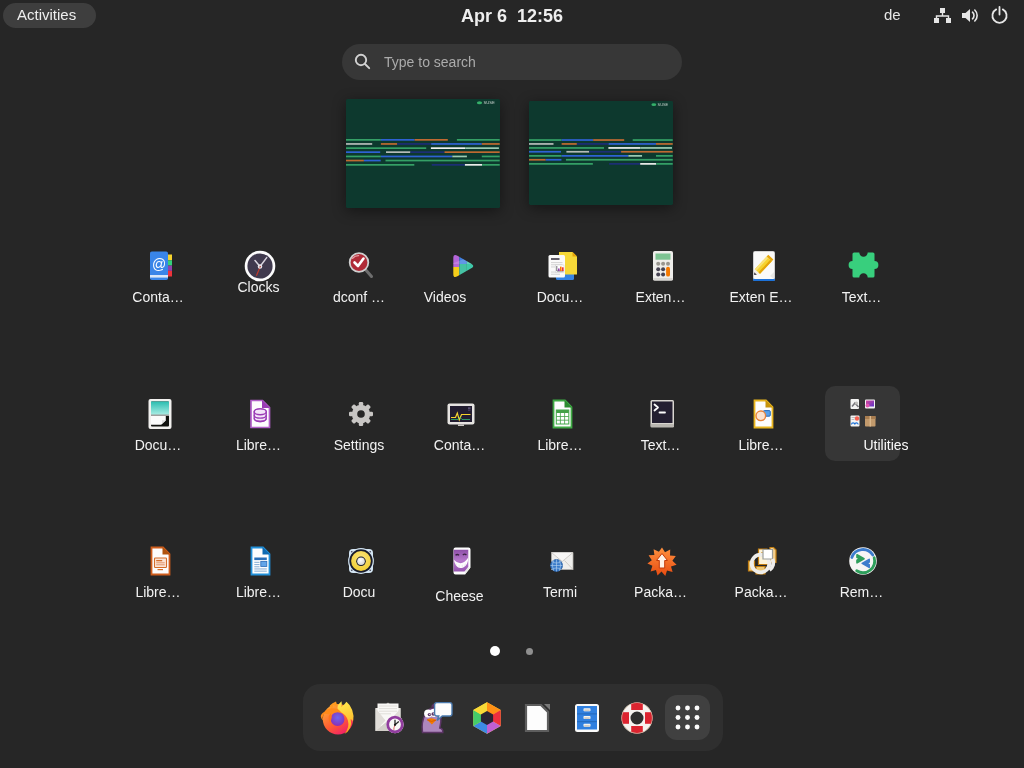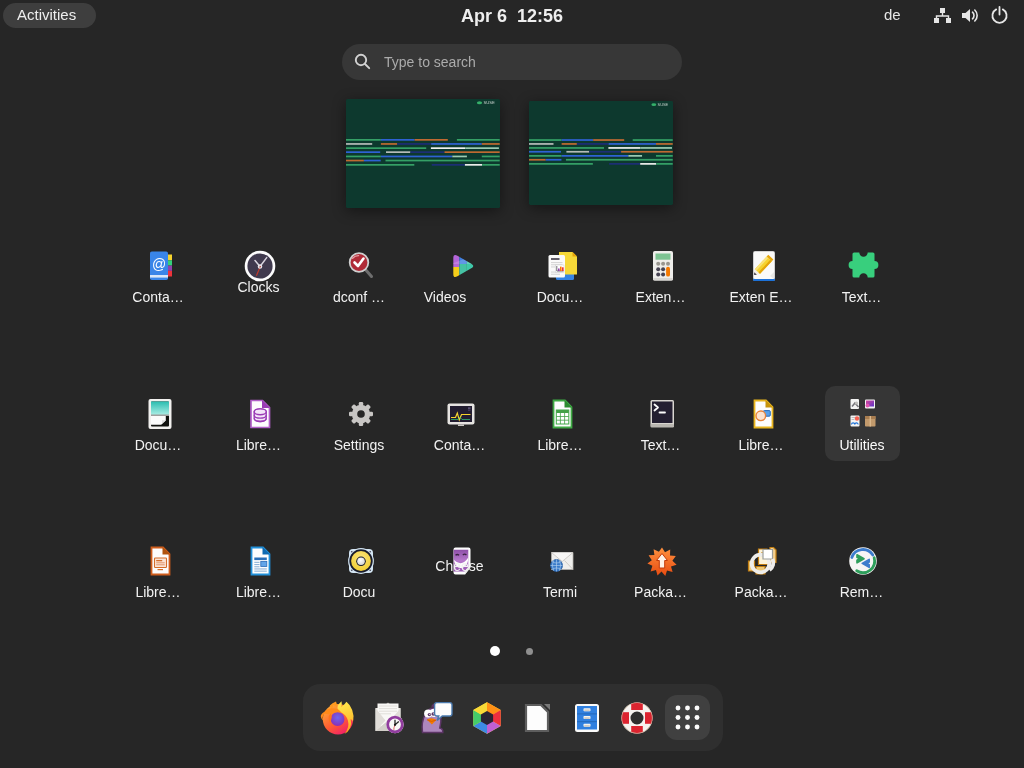"Utilities" div.lbl { left: 862px -> 886px }
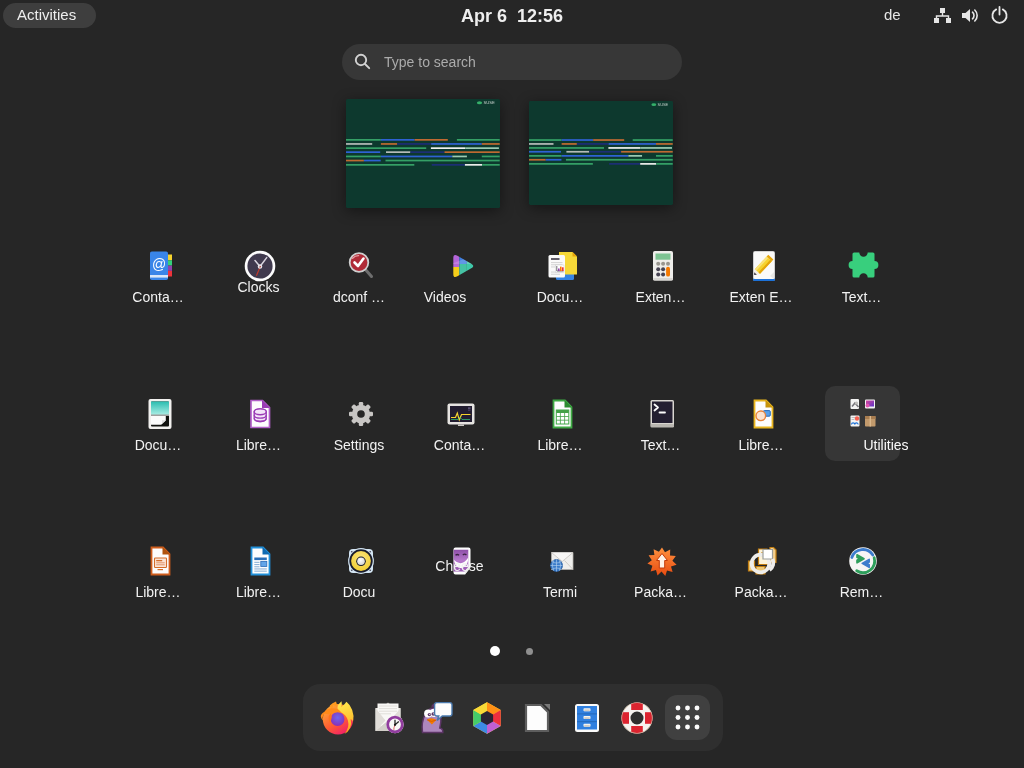"Cheese" div.lbl { top: 559px -> 589px }
